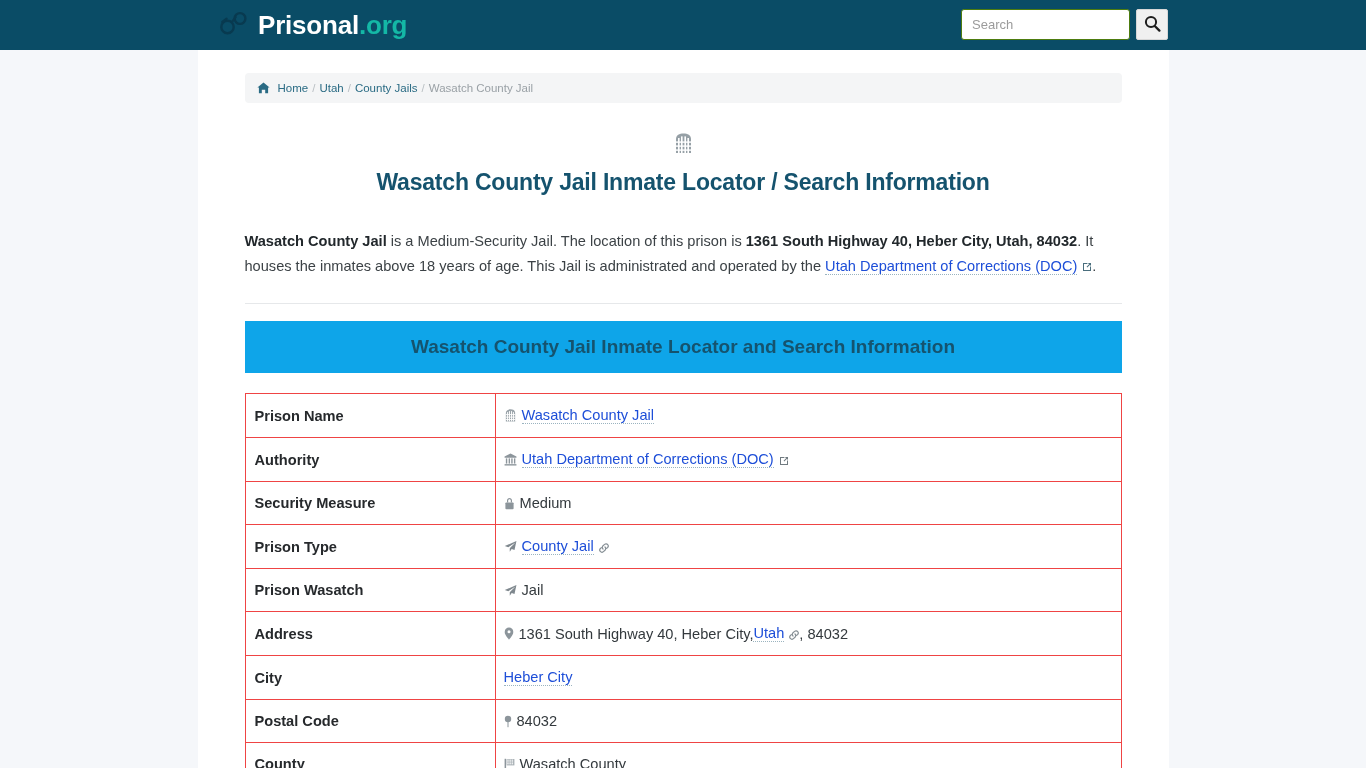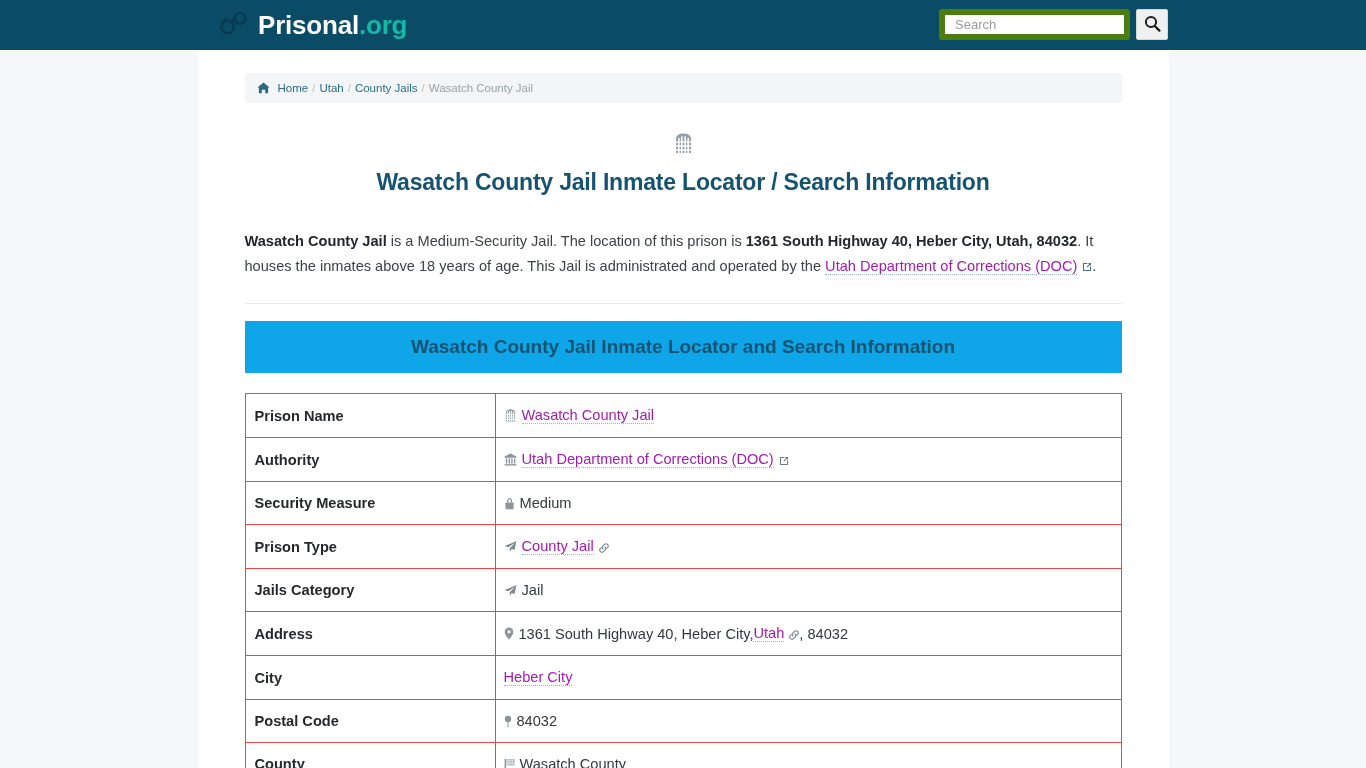"Search" .search-input { border: 6px solid #4d7c0f -> 1px solid #4d7c0f; width: 191px -> 169px }
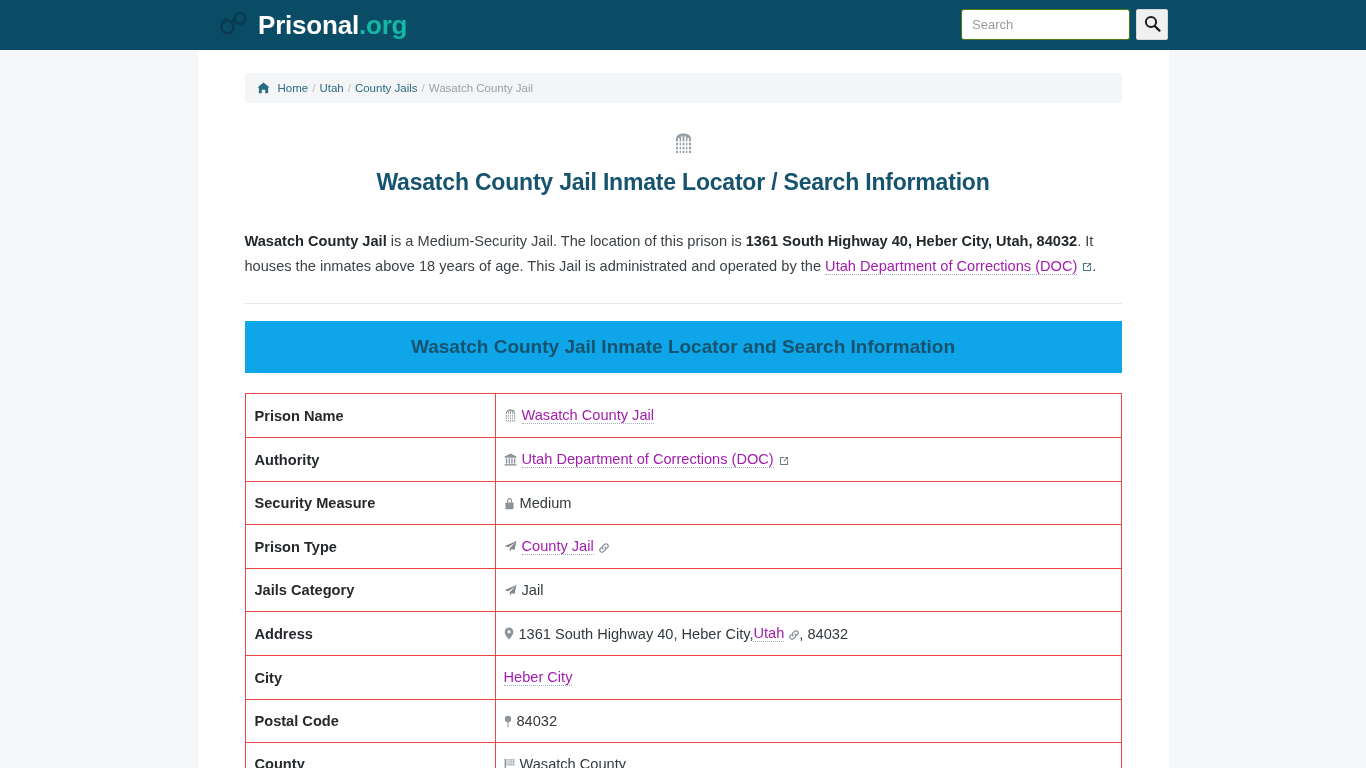"Utah Department of Corrections (DOC)" .dlink { color: #a21caf -> #1d4ed8 }
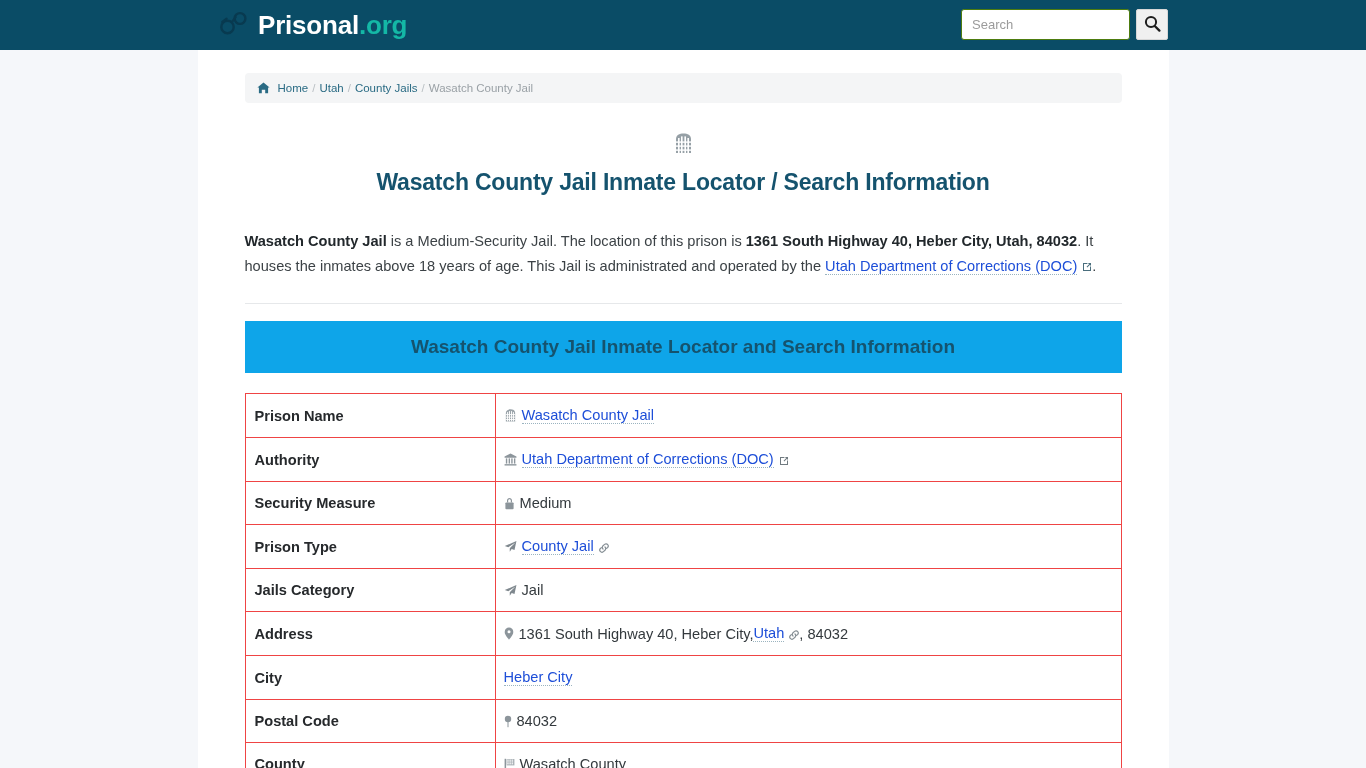"Jails Category" td.k { text: Jails Category -> Prison Wasatch }
